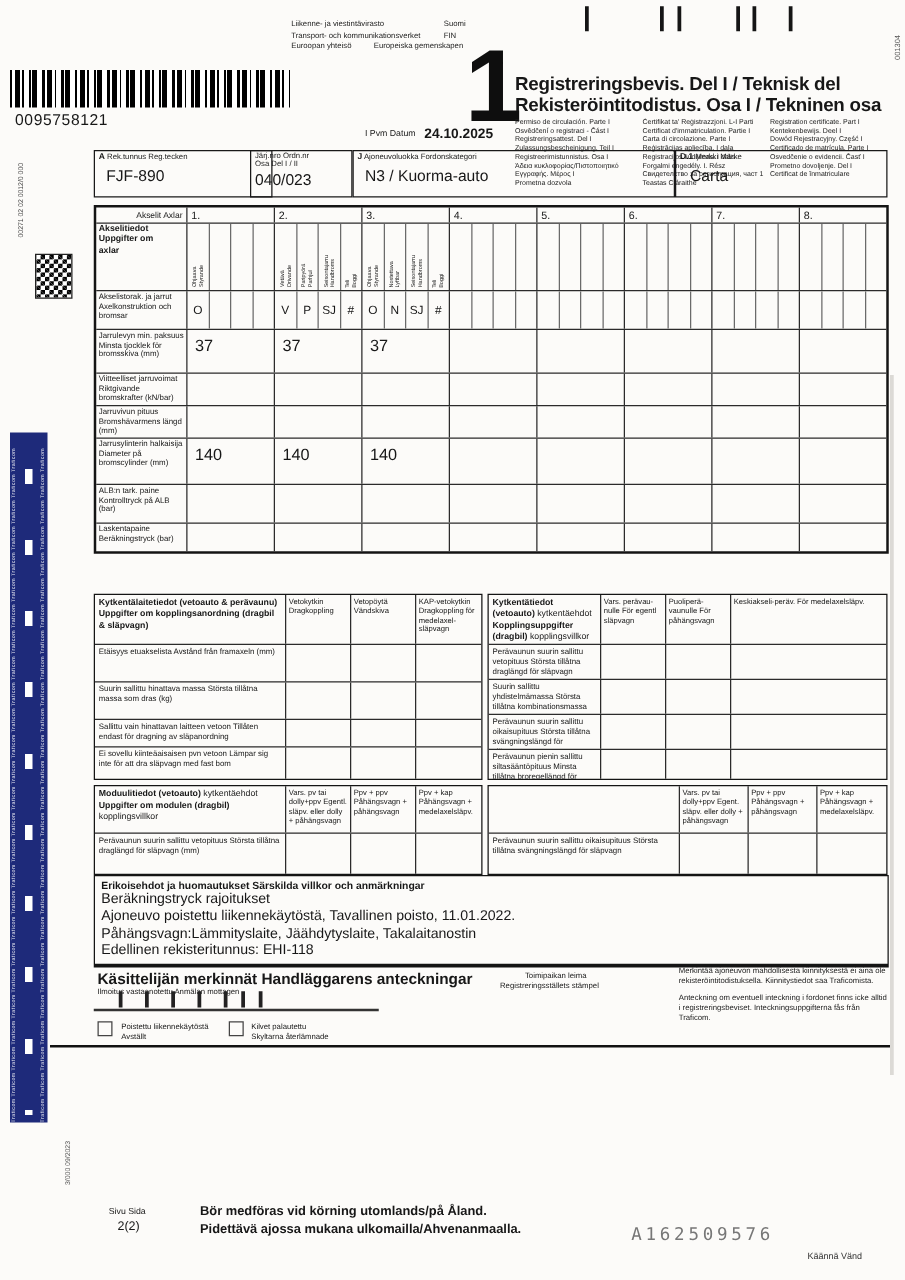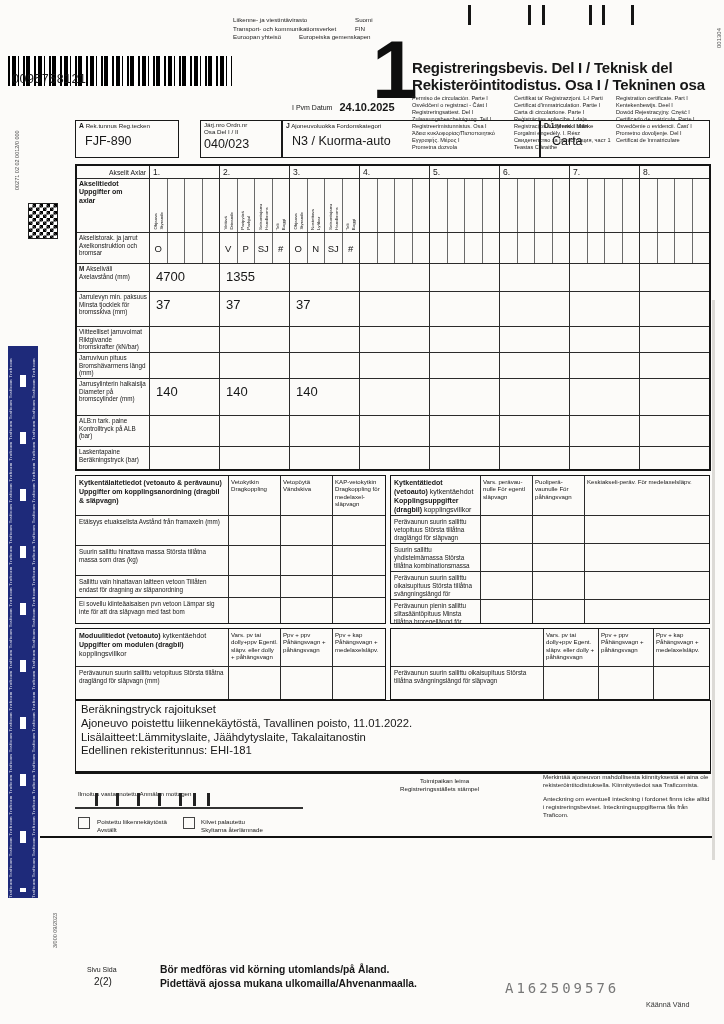"0095758121" .barcode-num { top: 72px -> 89px }
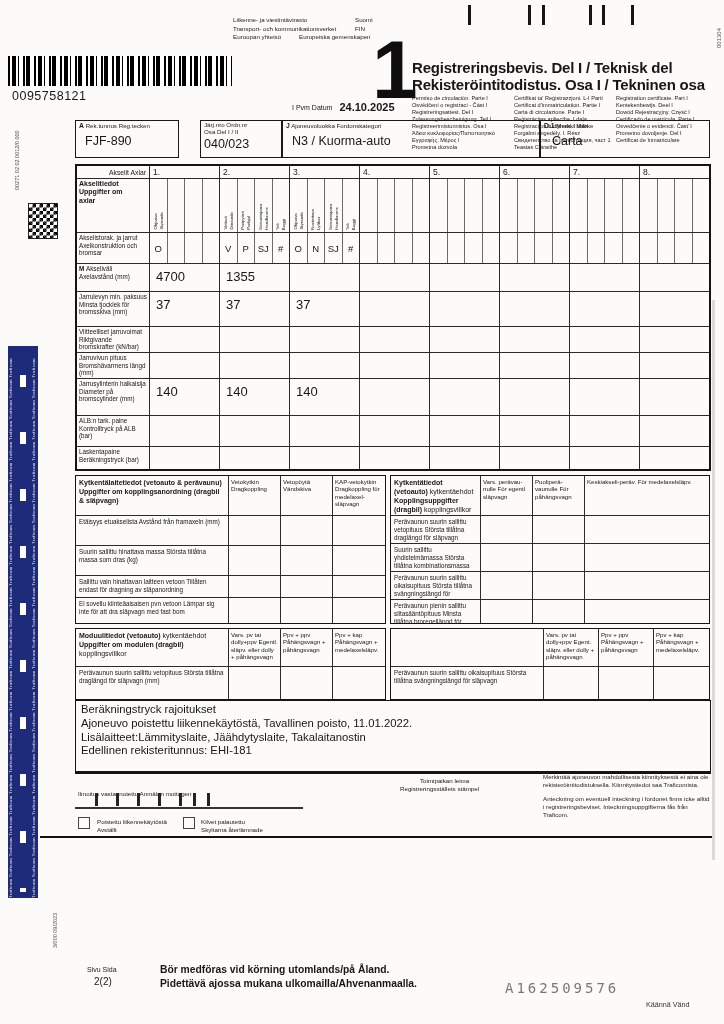"FJF-890" div.fbox { width: 104px -> 143px }
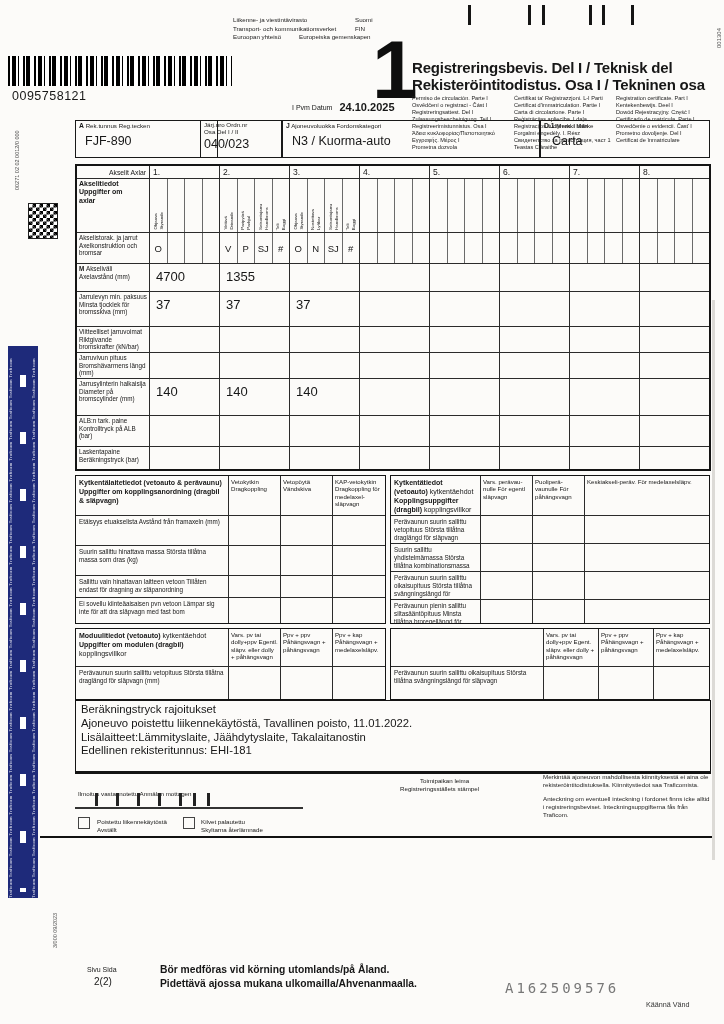"4700" div.ax-row { html: <div> <div><b>M </b>Akseliväli Axelavstånd (mm)</div> <div>4700</div> <div>1355</div> <div></div> <div></div> <div></div> <div></div> <div></div> <div></div> </div> -> none }
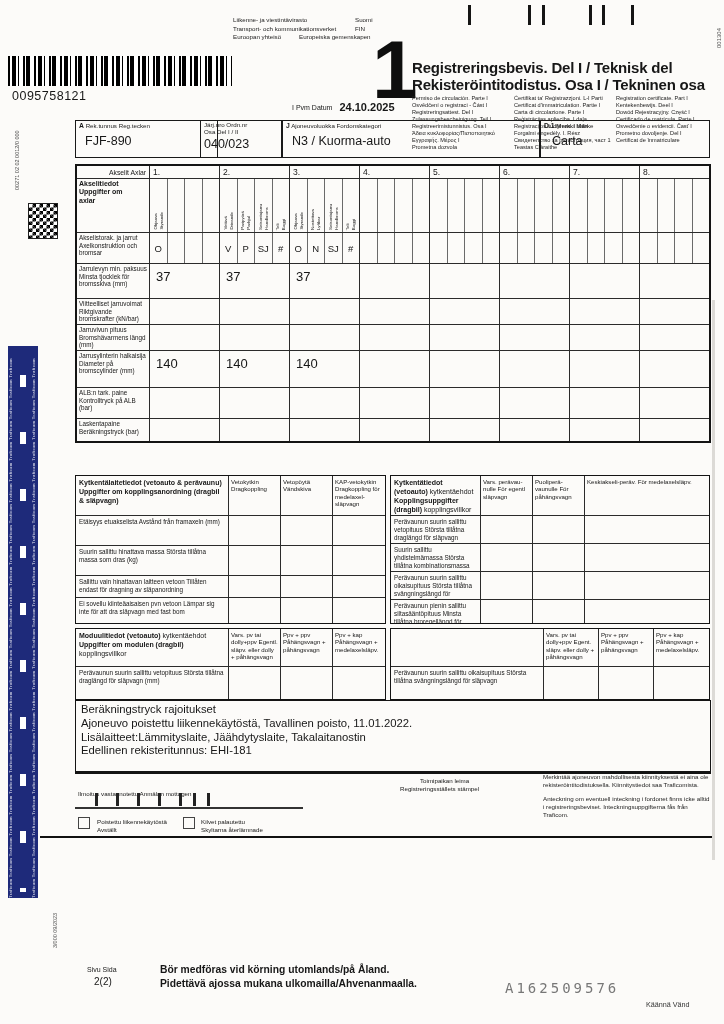"Erikoisehdot ja huomautukset Särskilda" div.special-title { html: none -> <div>Erikoisehdot ja huomautukset Särskilda villkor och anmärkningar</div> }
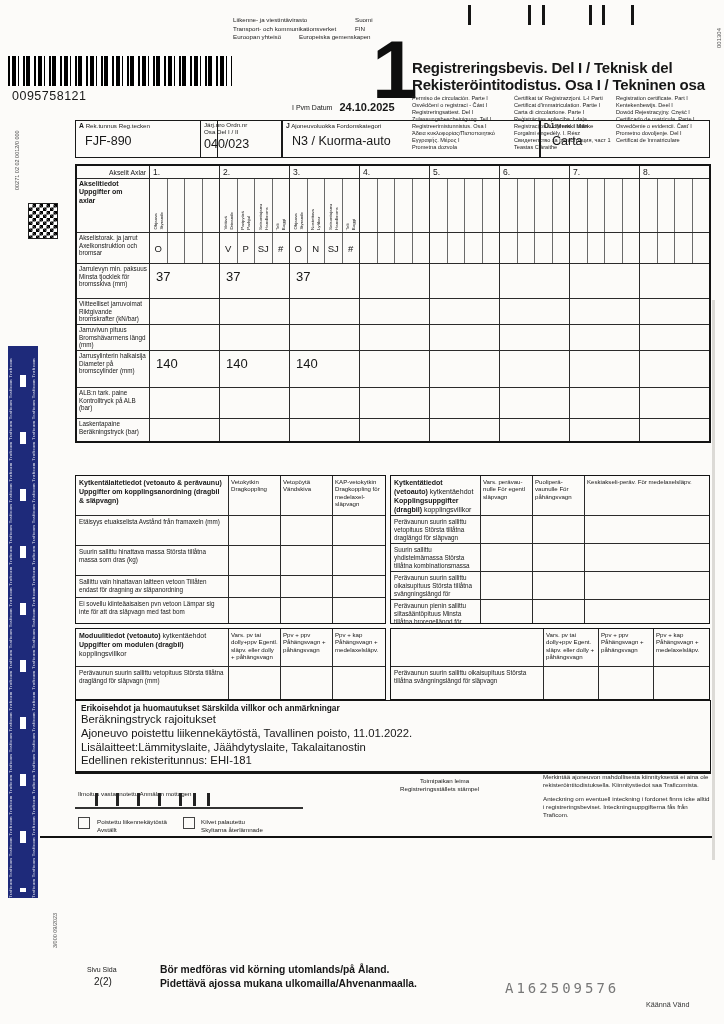"Lisälaitteet:Lämmityslaite," div.special-line { text: Lisälaitteet:Lämmityslaite -> Påhängsvagn:Lämmityslaite }
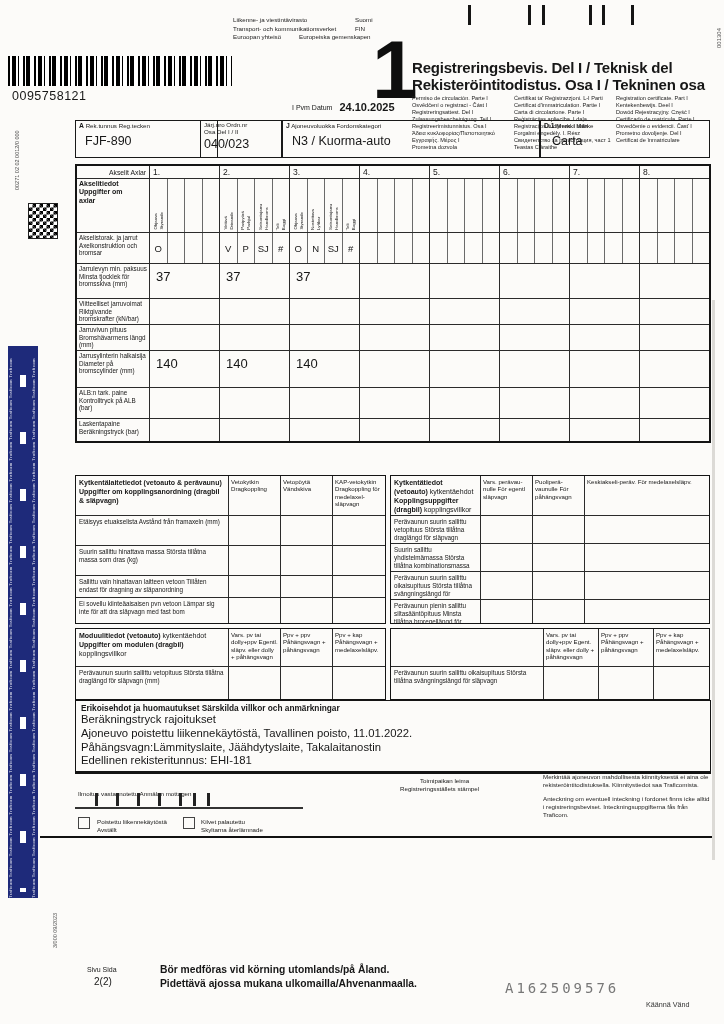"Edellinen rekisteritunnus: EHI-181" div.special-line { text: EHI-181 -> EHI-118 }
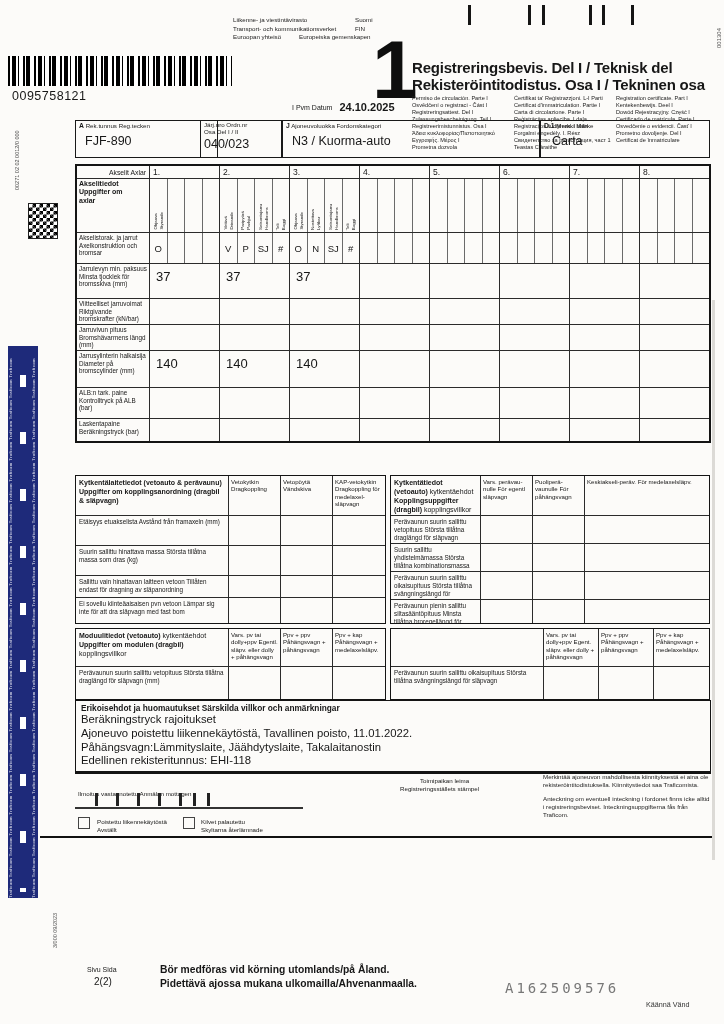"Käsittelijän merkinnät Handläggarens" div.handler-title { html: none -> <div>Käsittelijän merkinnät Handläggarens anteckningar</div> }
